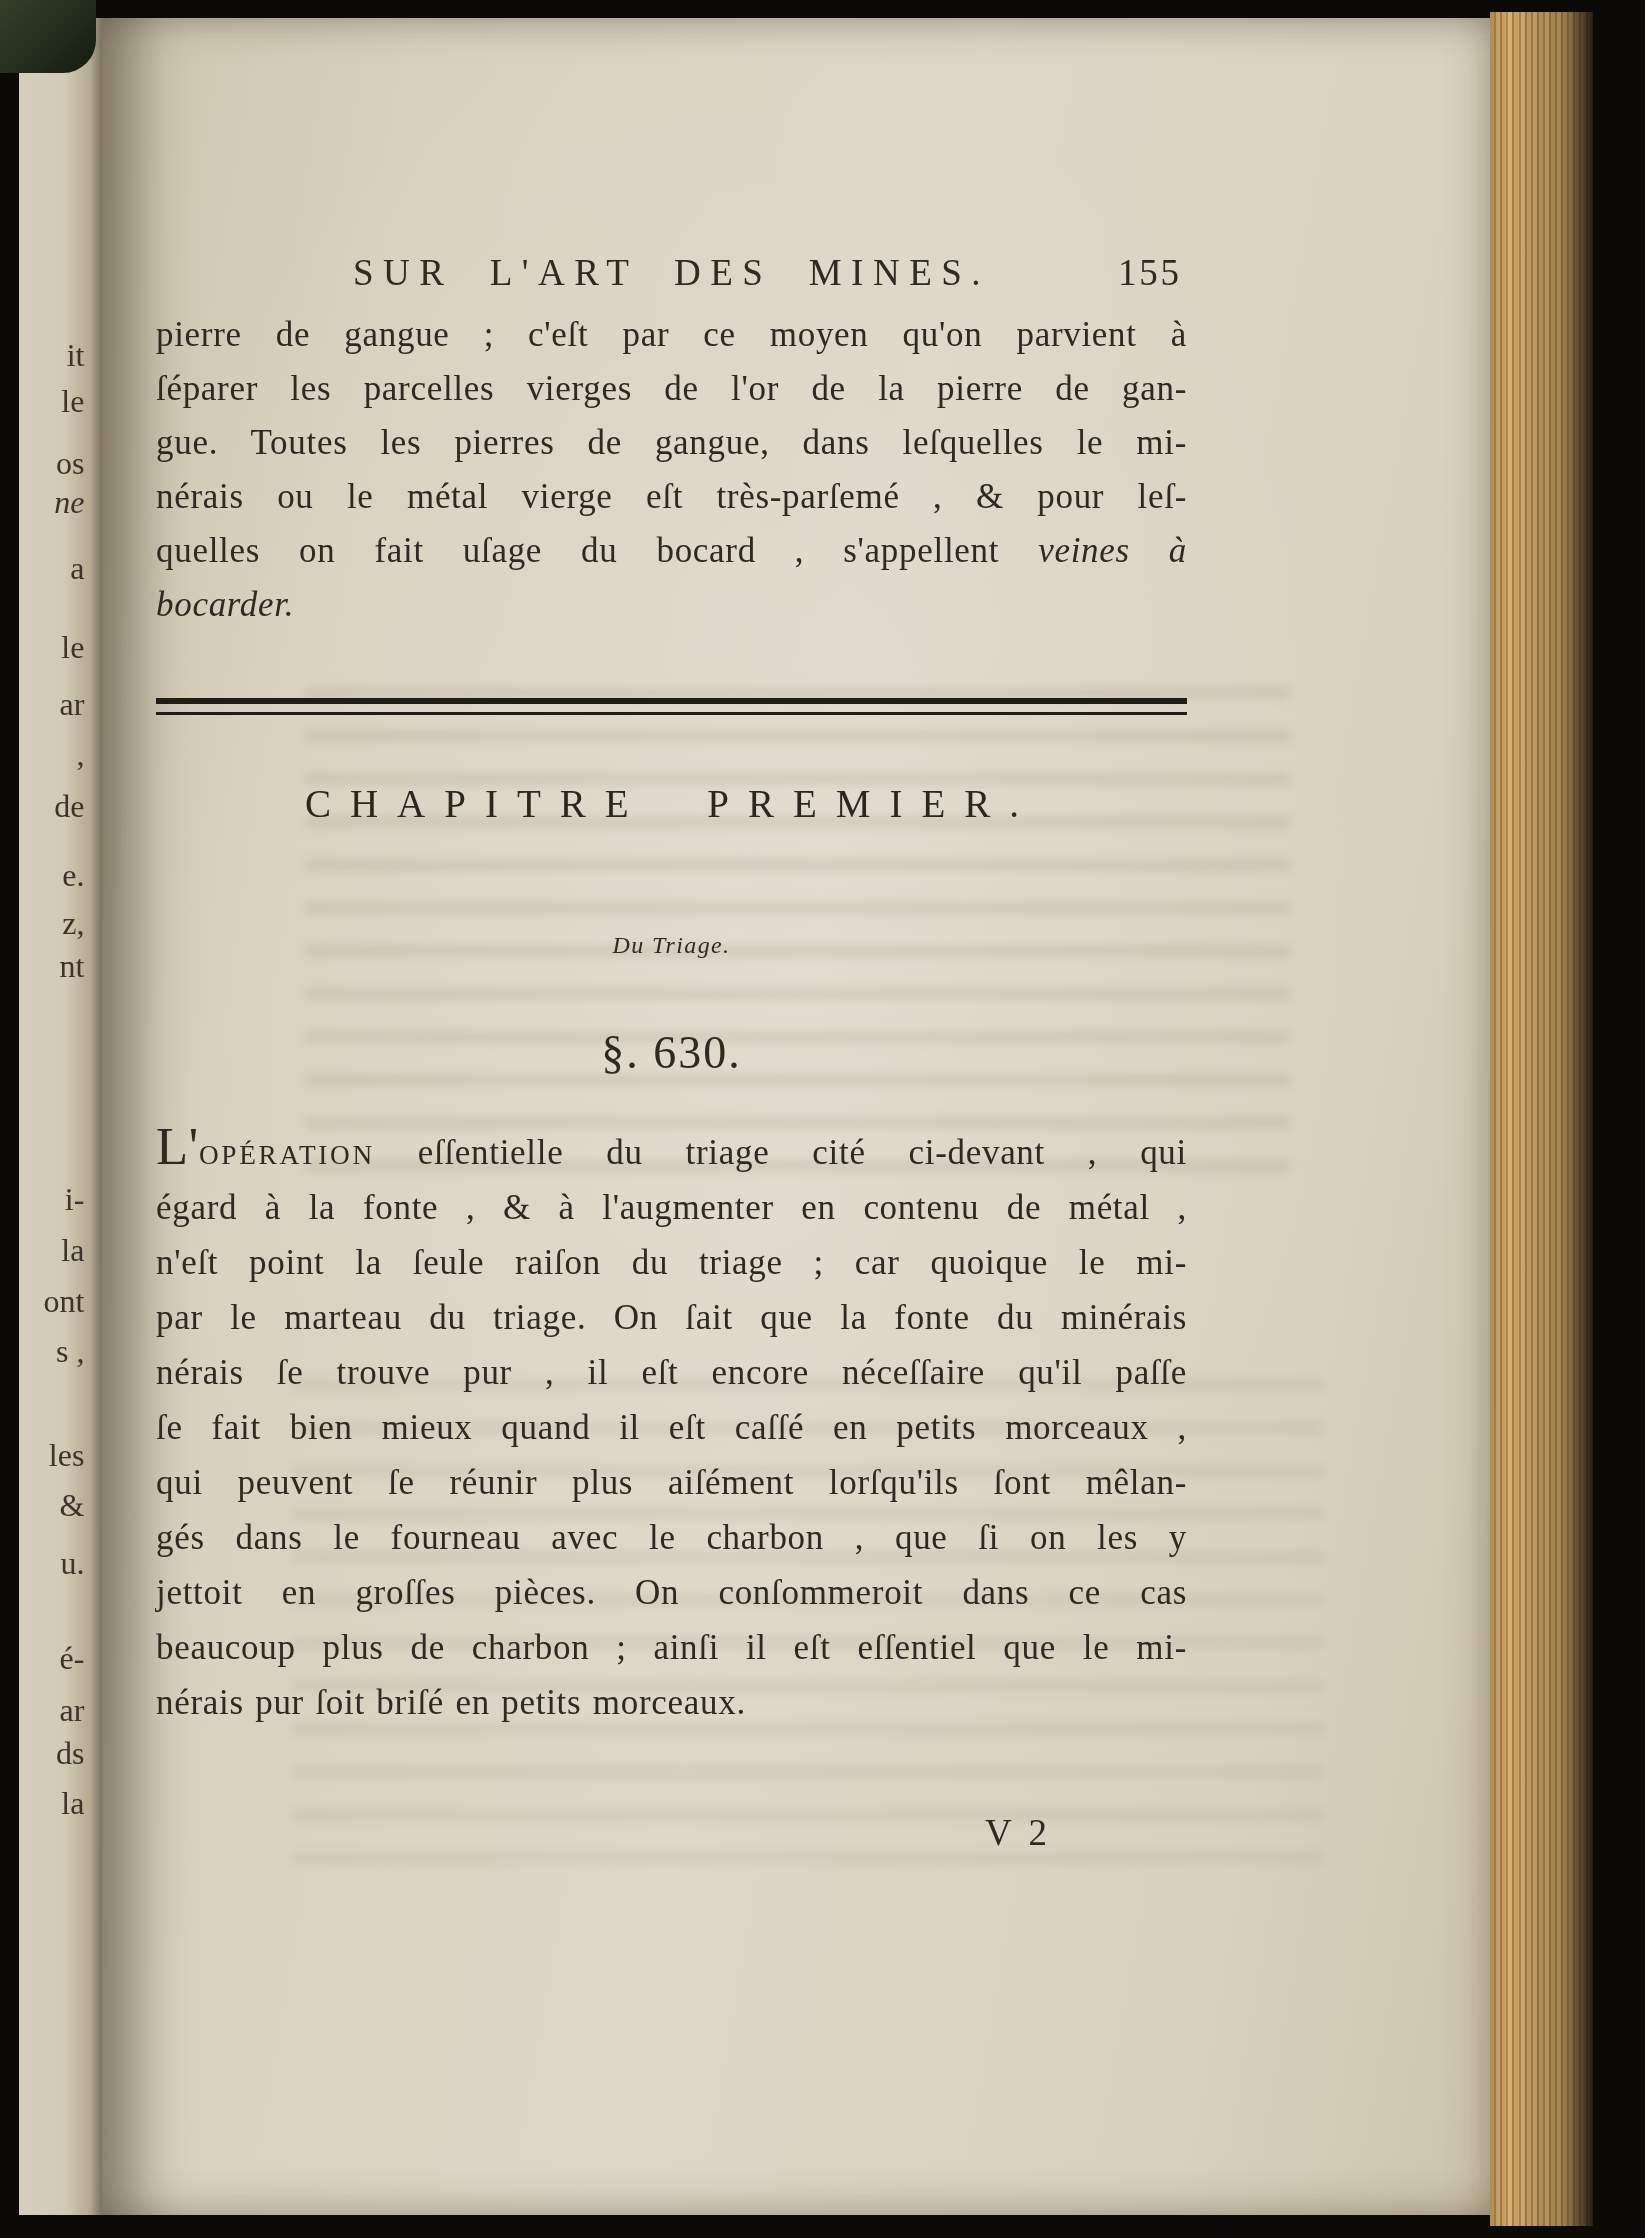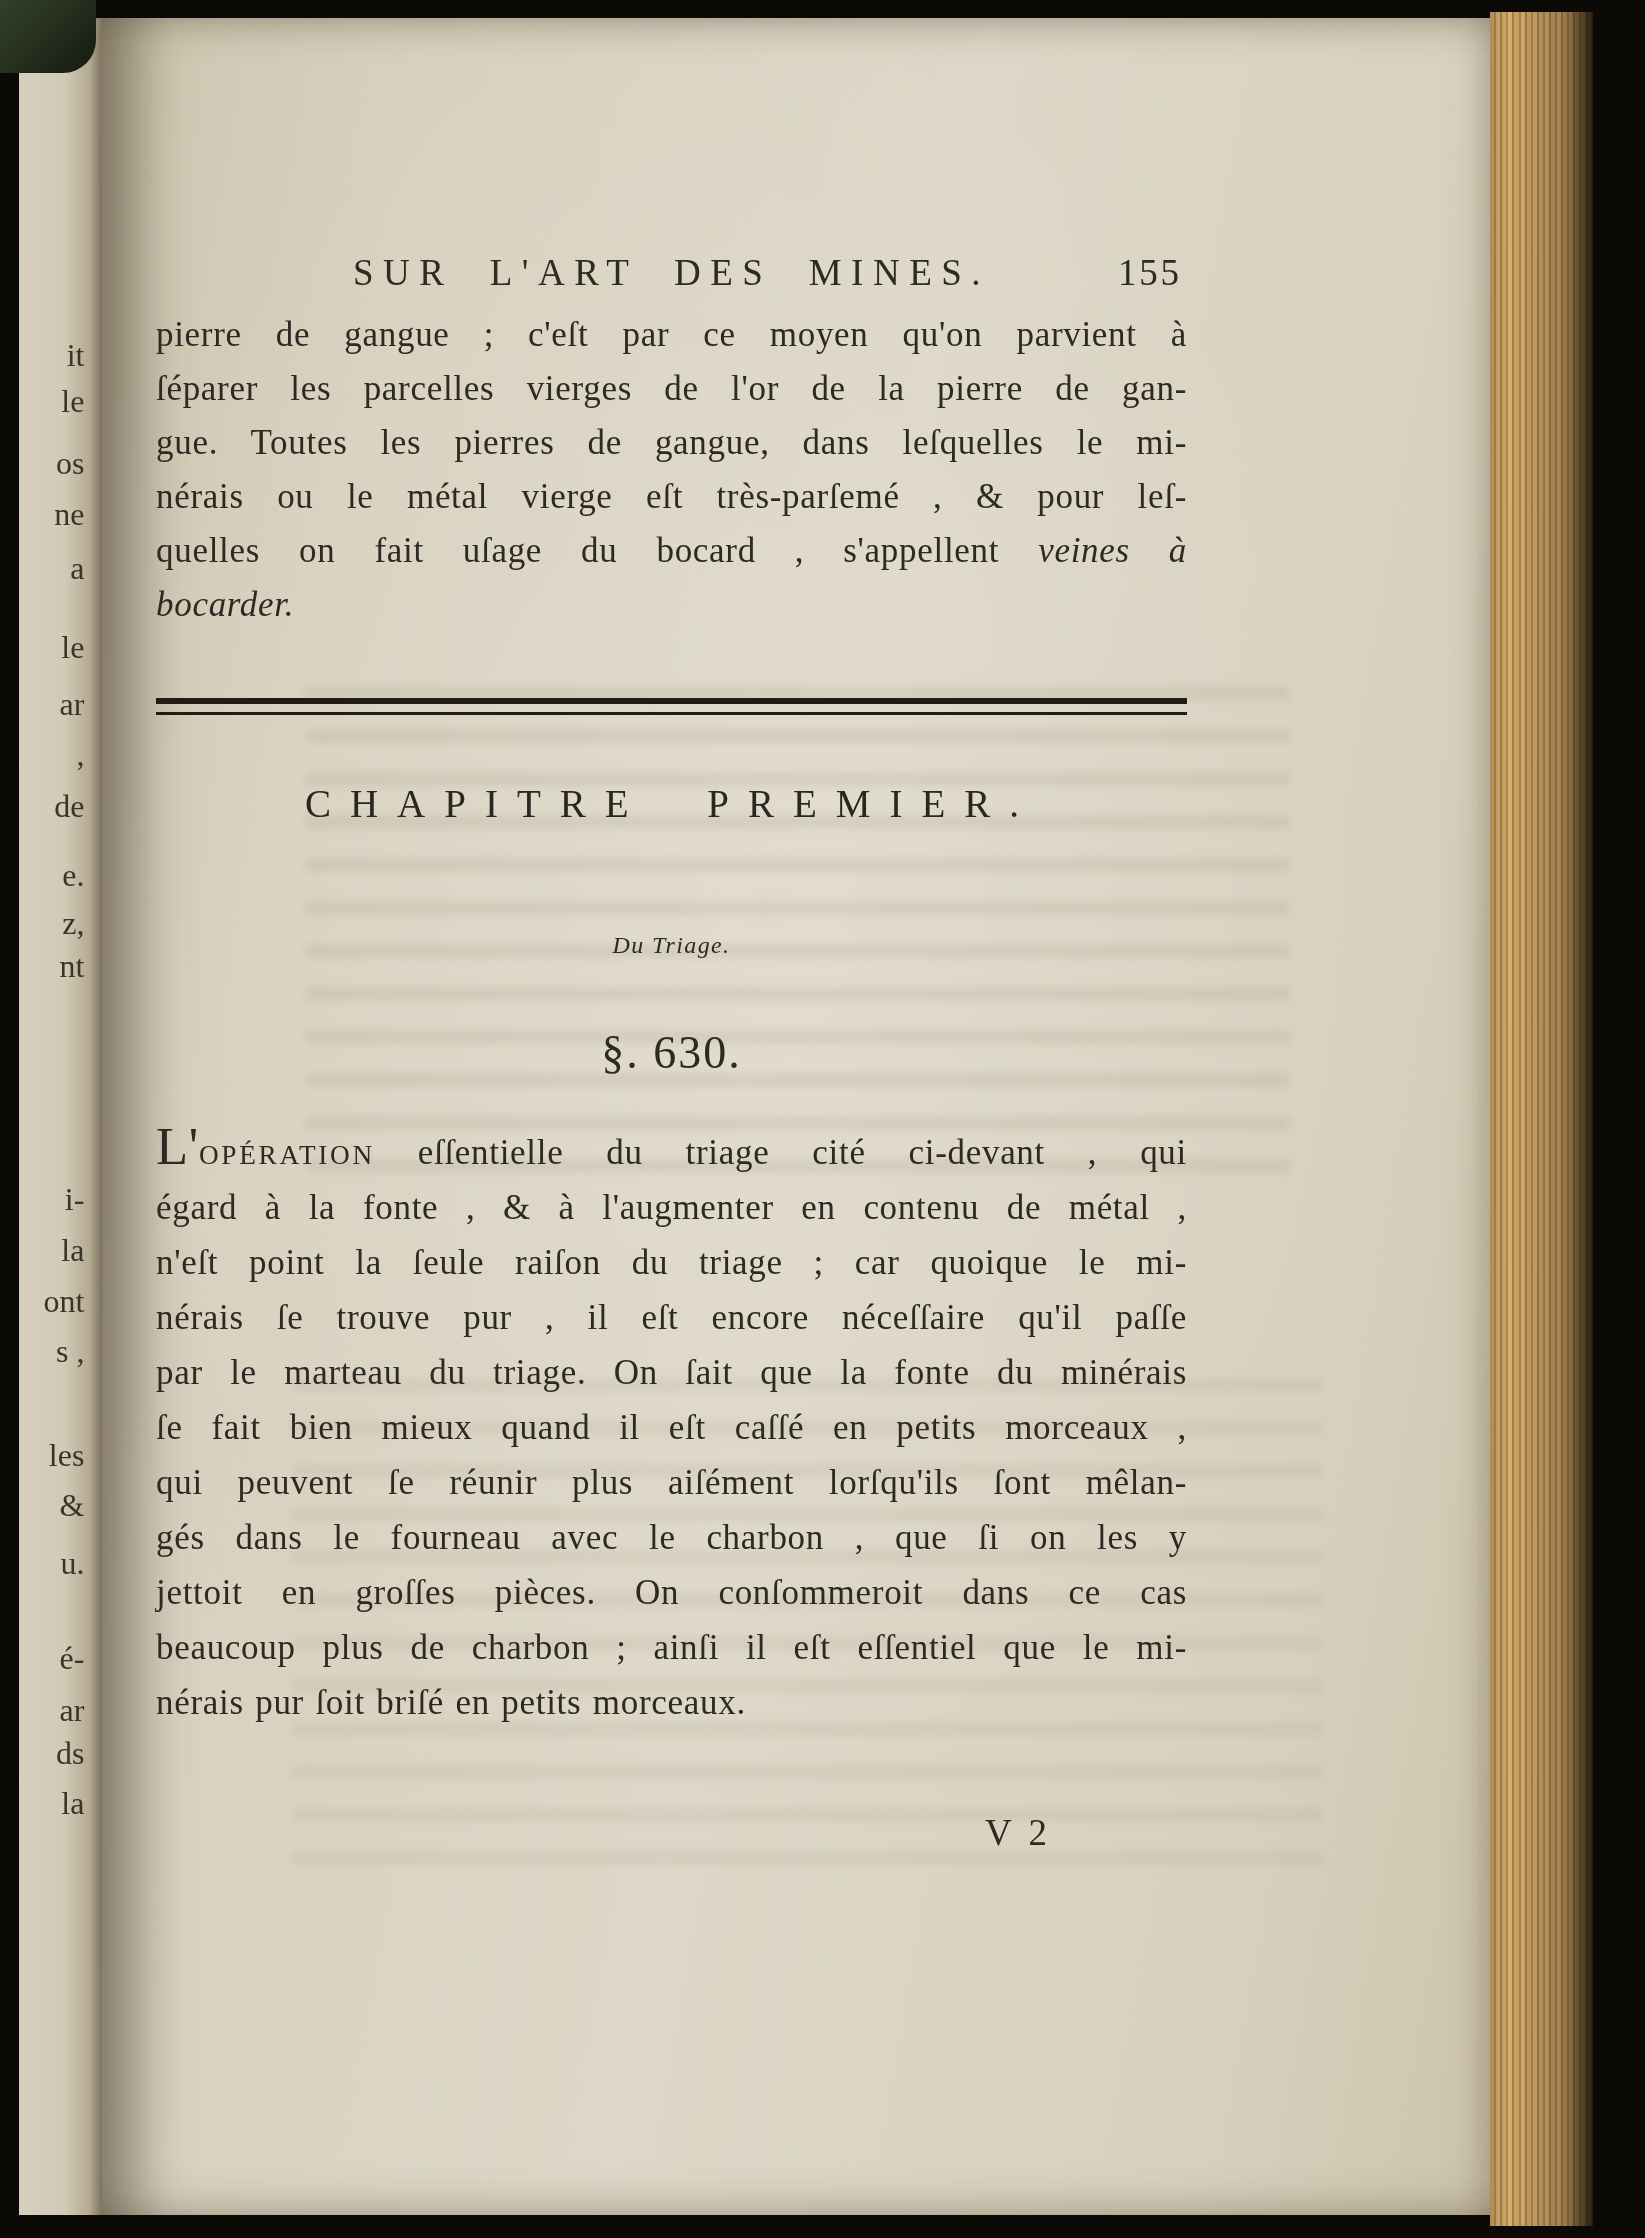"ne" div.frag { font-style: none -> italic; top: 479px -> 467px }
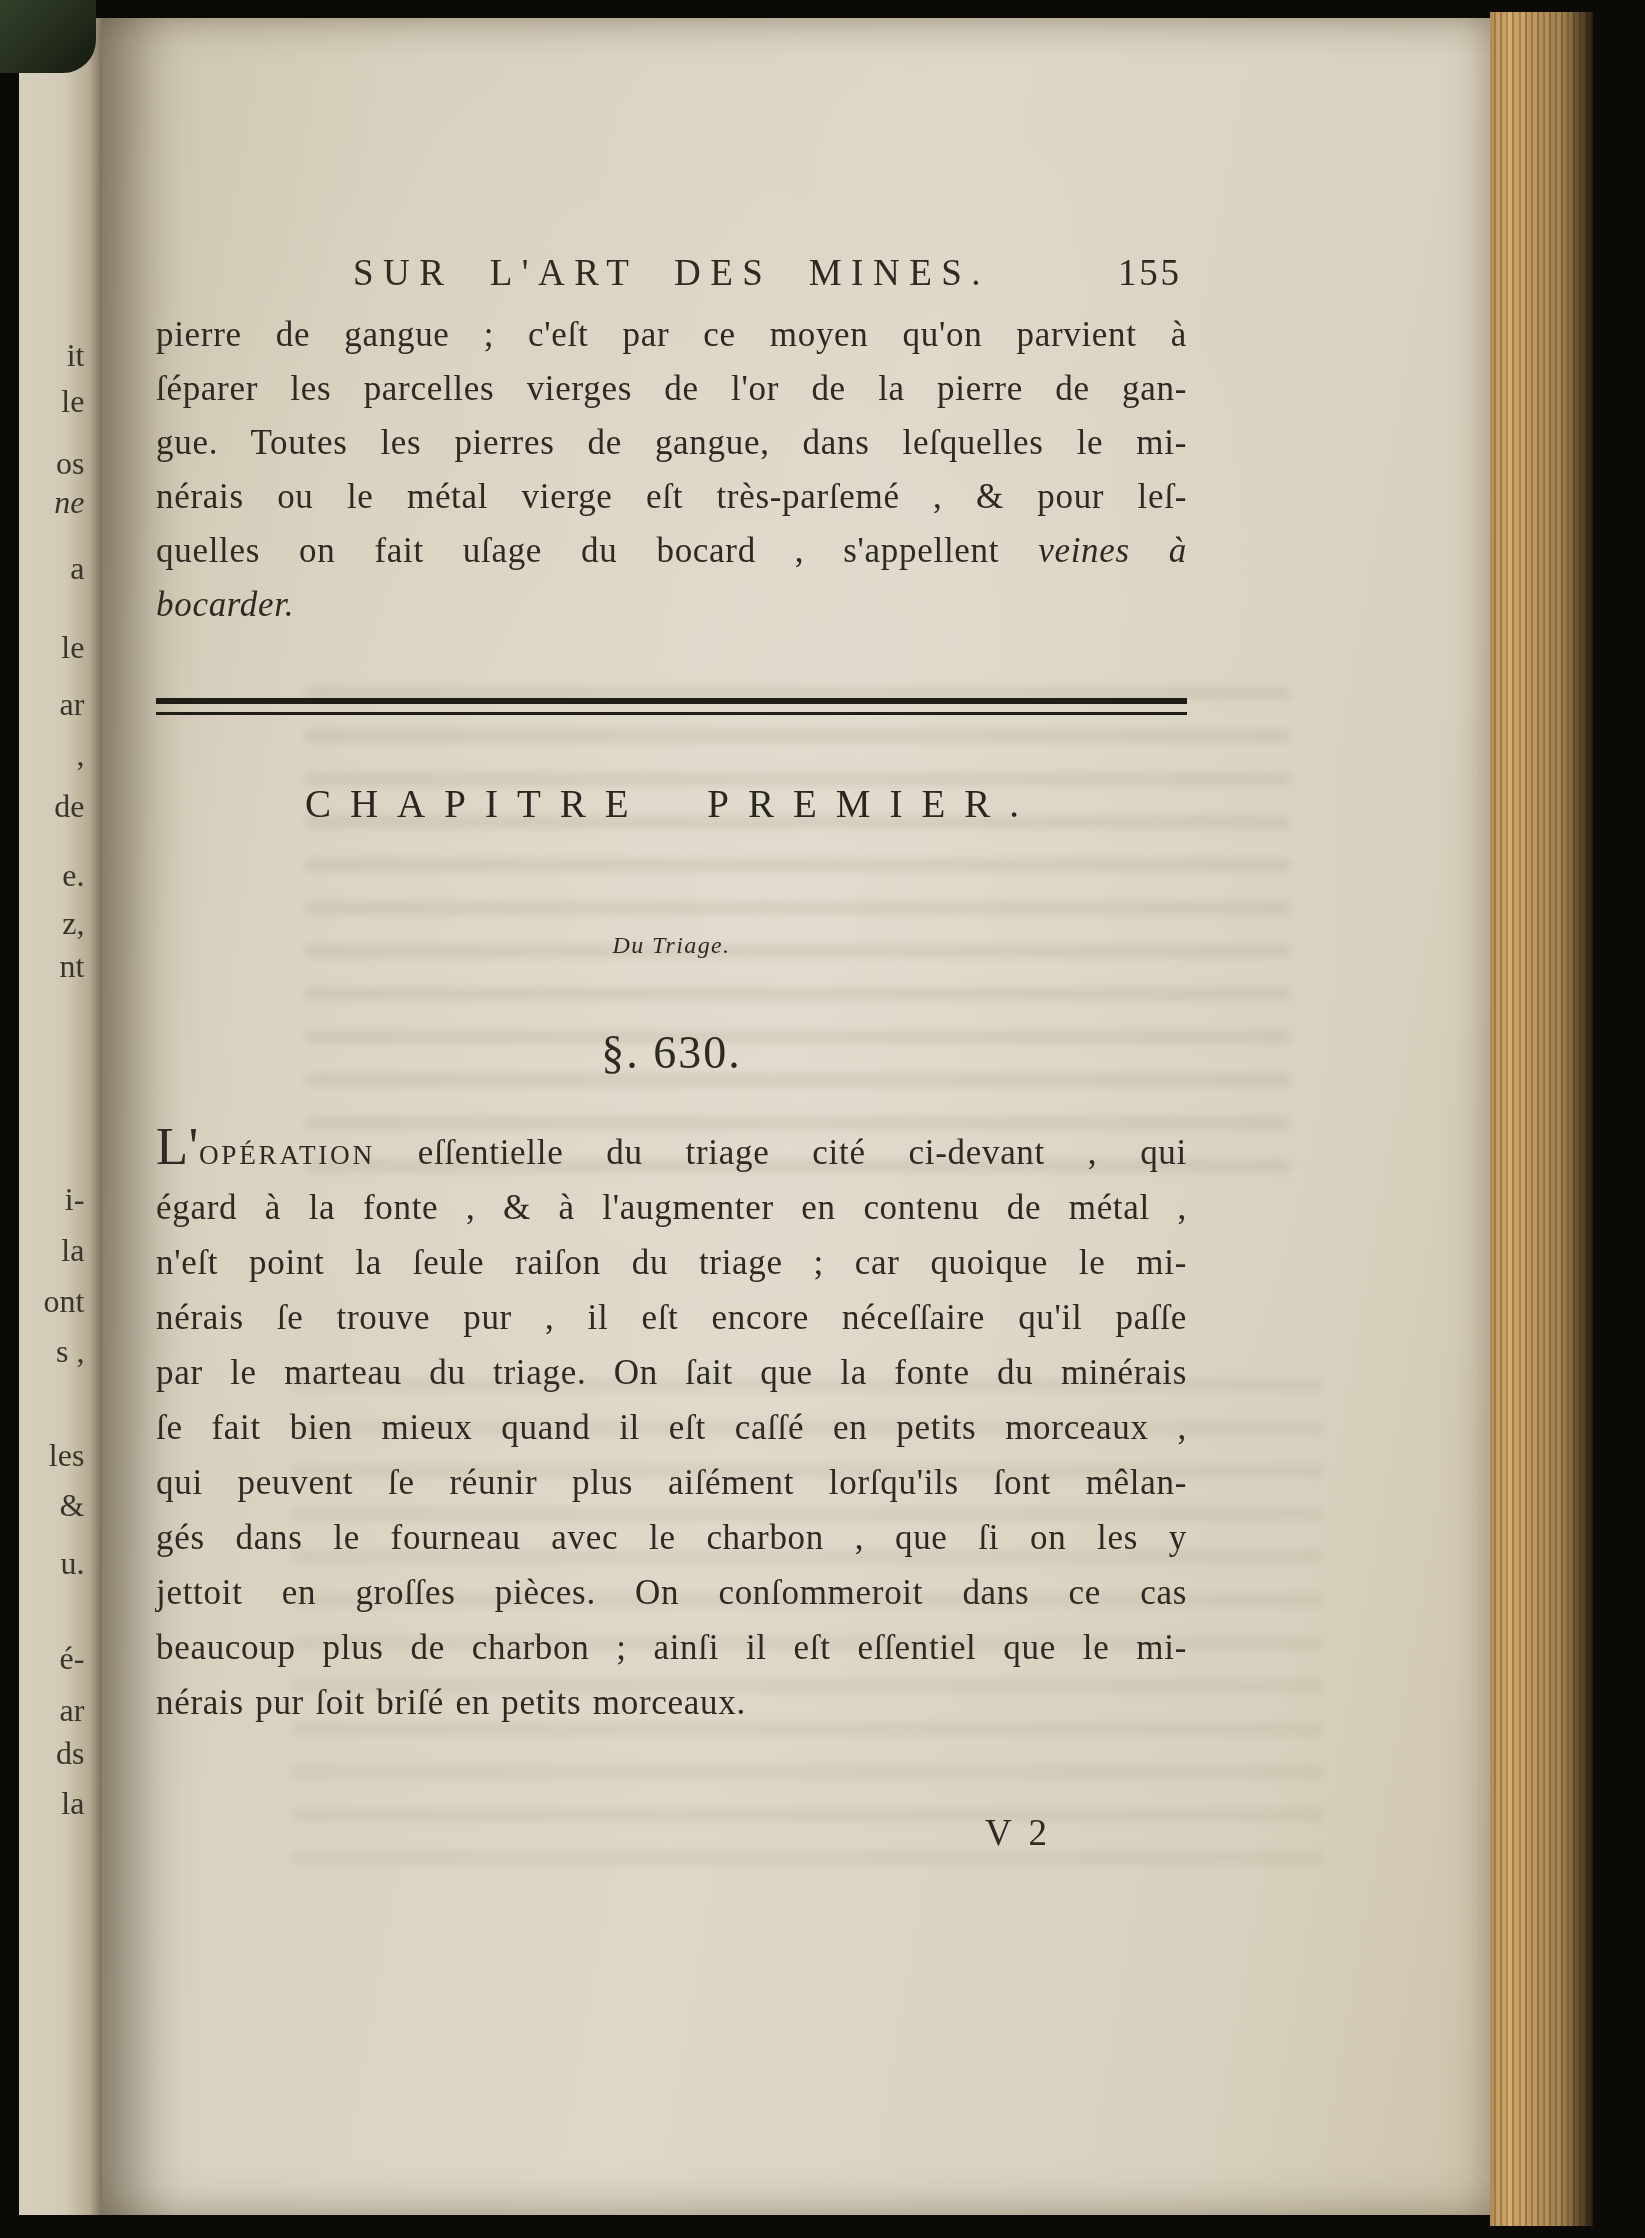"nérais ſe trouve pur ," div.tline { order: before "par le marteau du triage." -> after "par le marteau du triage." }
